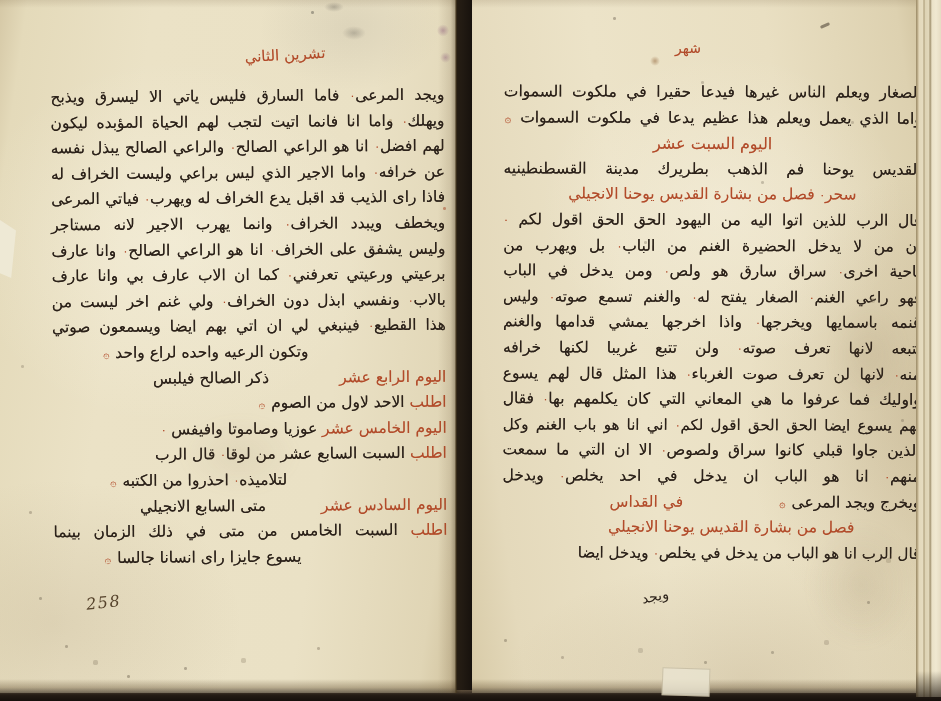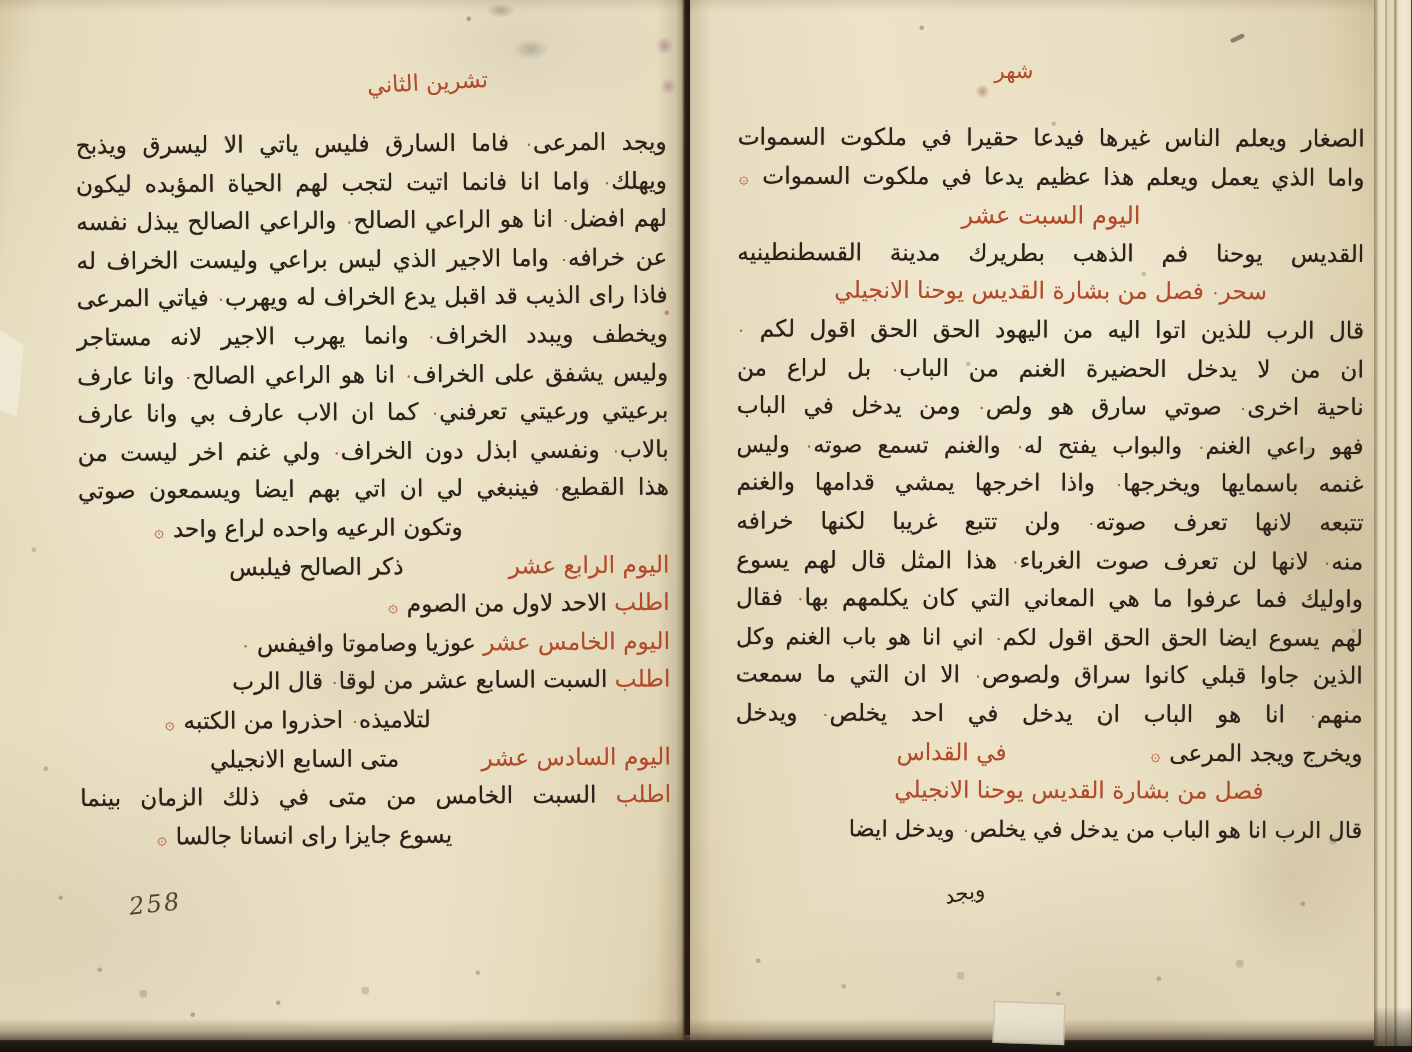"شهر" .page-right { left: 460px -> 472px }
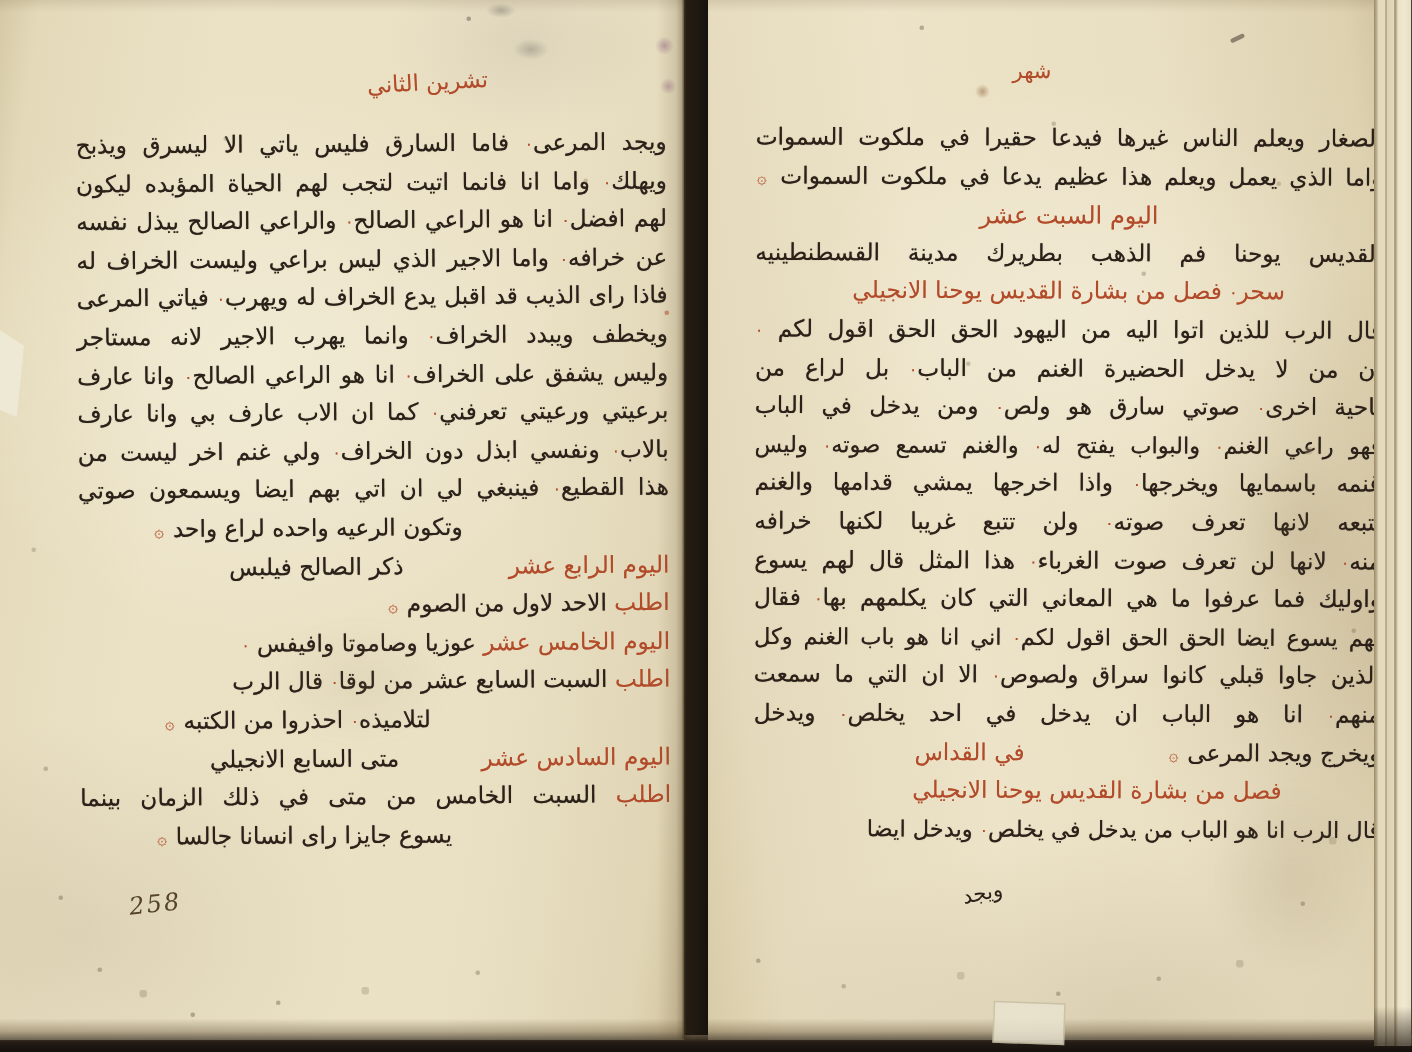"بل لراع من" span.ink { text: لراع -> ويهرب }
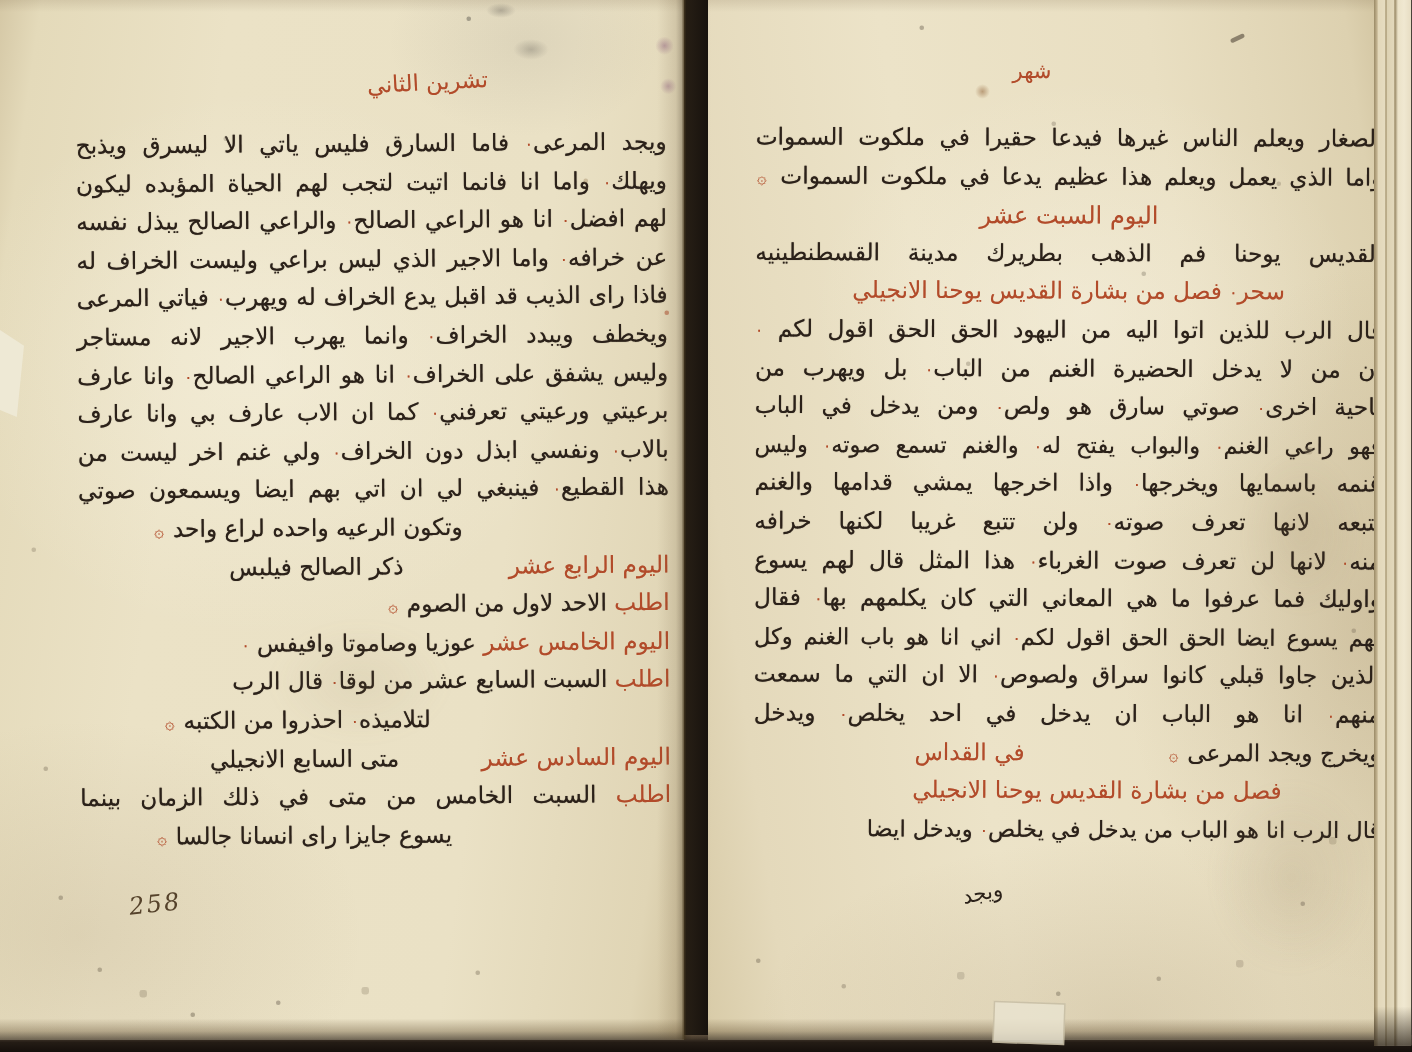"صوتي سارق هو ولص" span.ink { text: صوتي -> سراق }
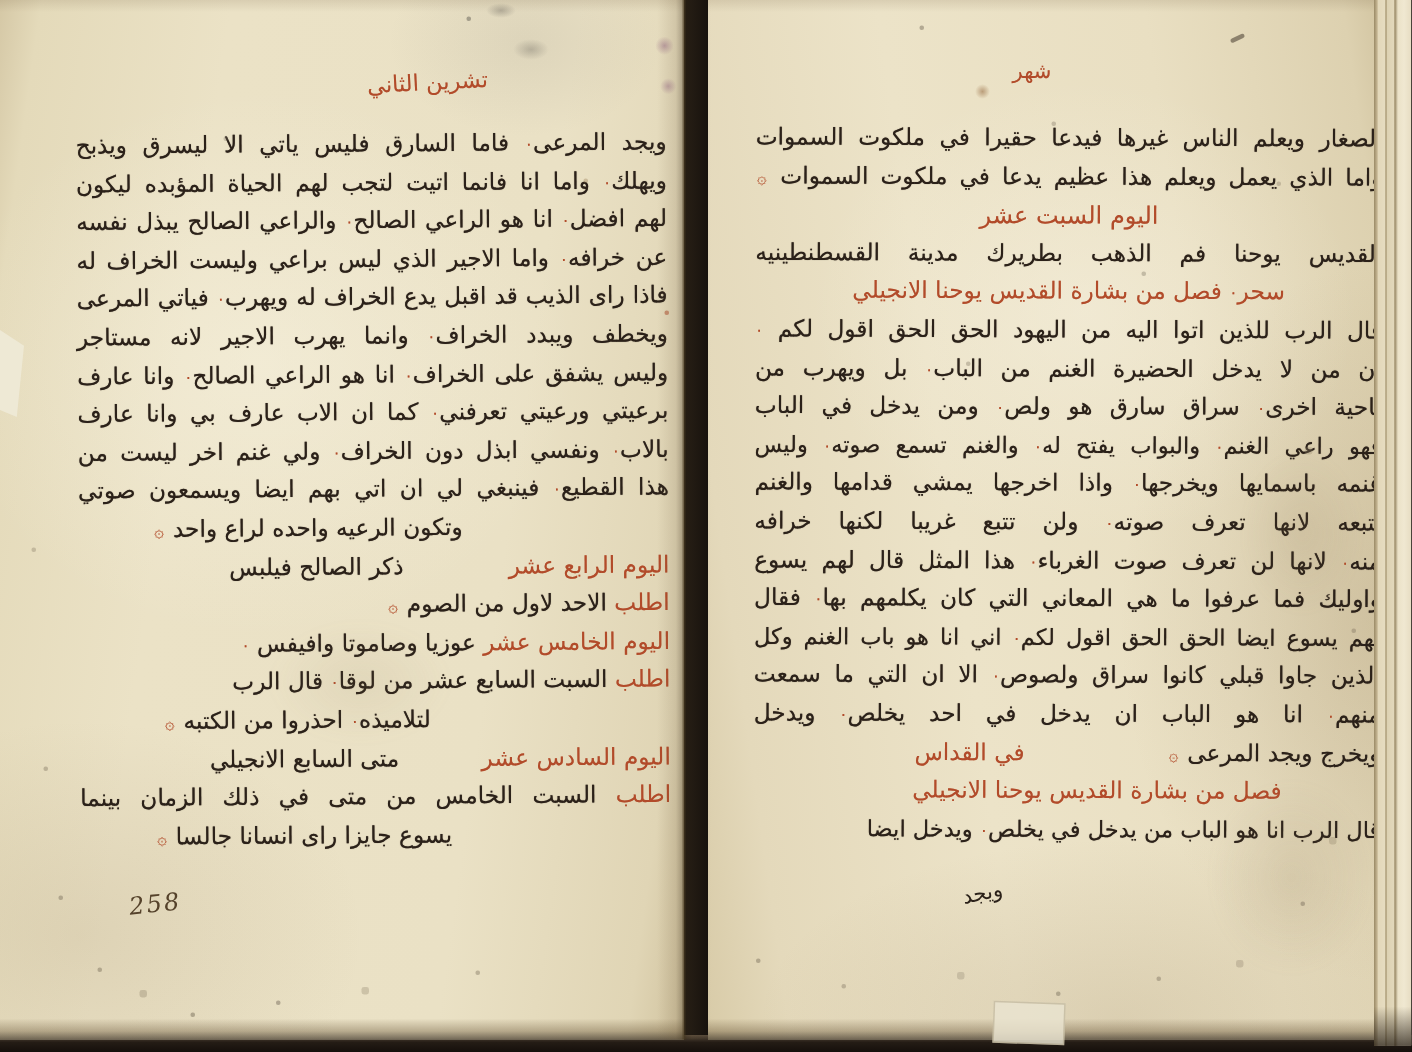"والبواب يفتح له" span.ink { text: والبواب -> الصغار }
